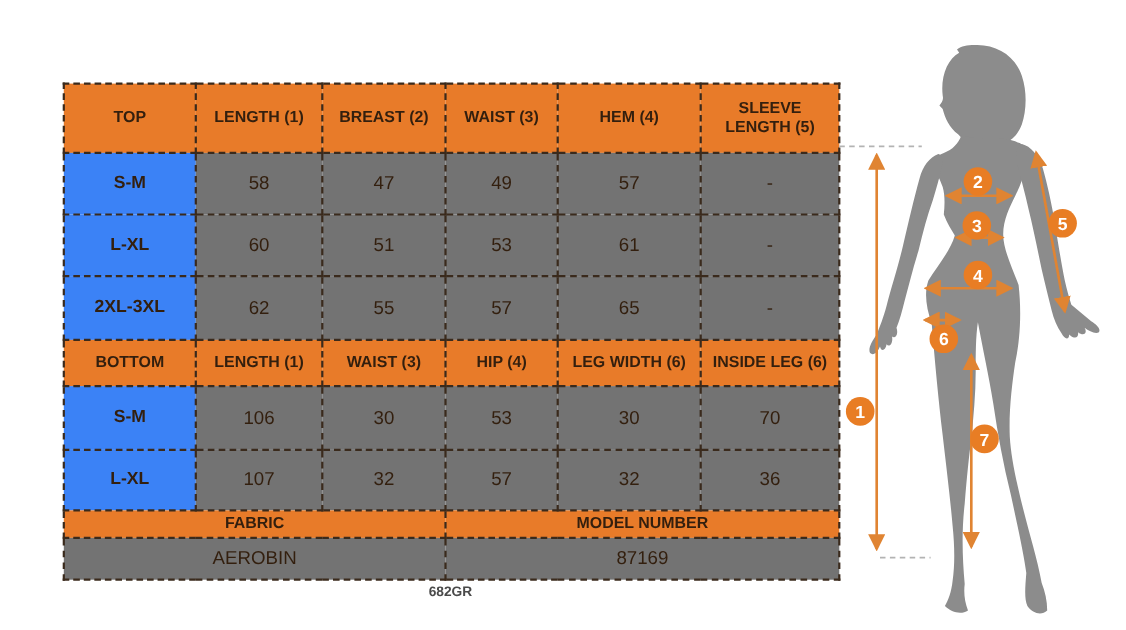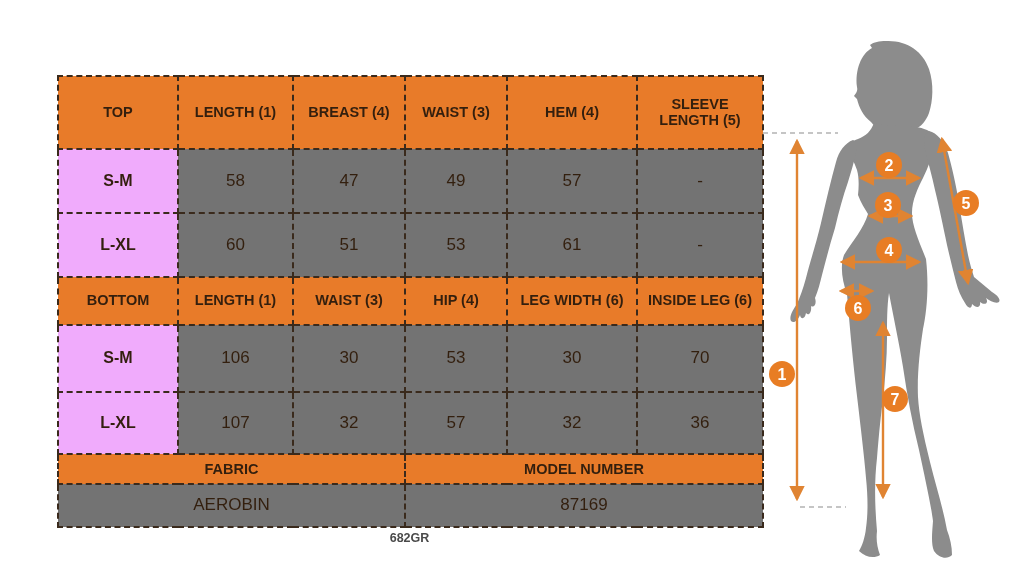"BREAST (4)" td.hdr { text: 4 -> 2 }
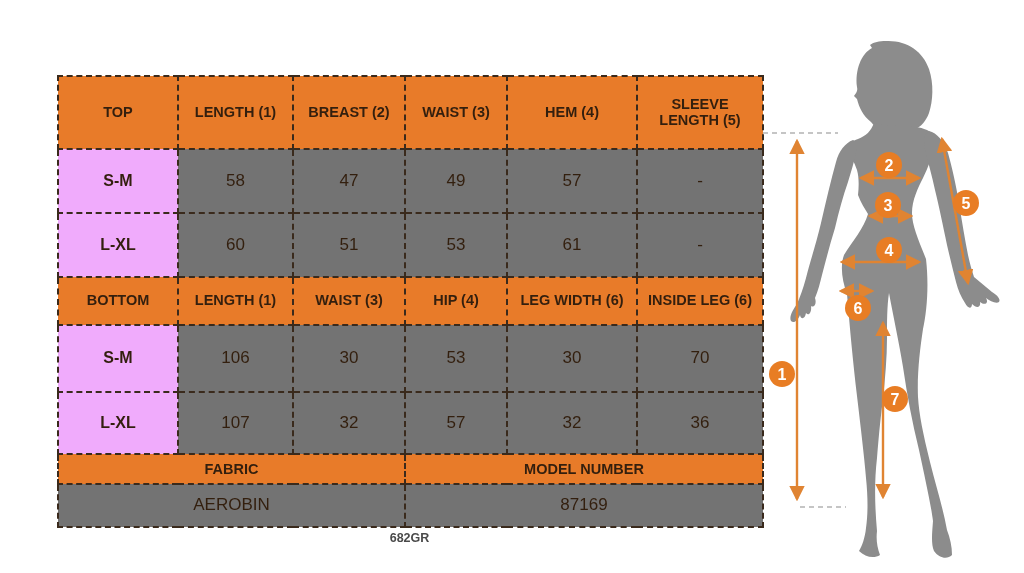"S-M" .size { background: #f0abfc -> #3b82f6 }
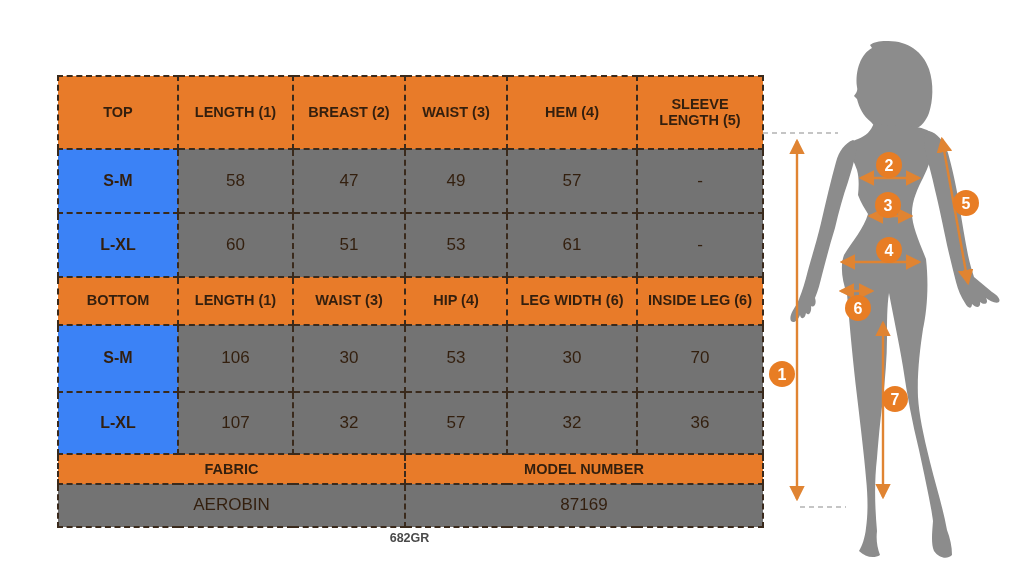"2XL-3XL" tr.r4 { html: none -> <tr> <td>2XL-3XL</td> <td>62</td> <td>55</td> <td>57</td> <td>65</td> <td>-</td> </tr> }
